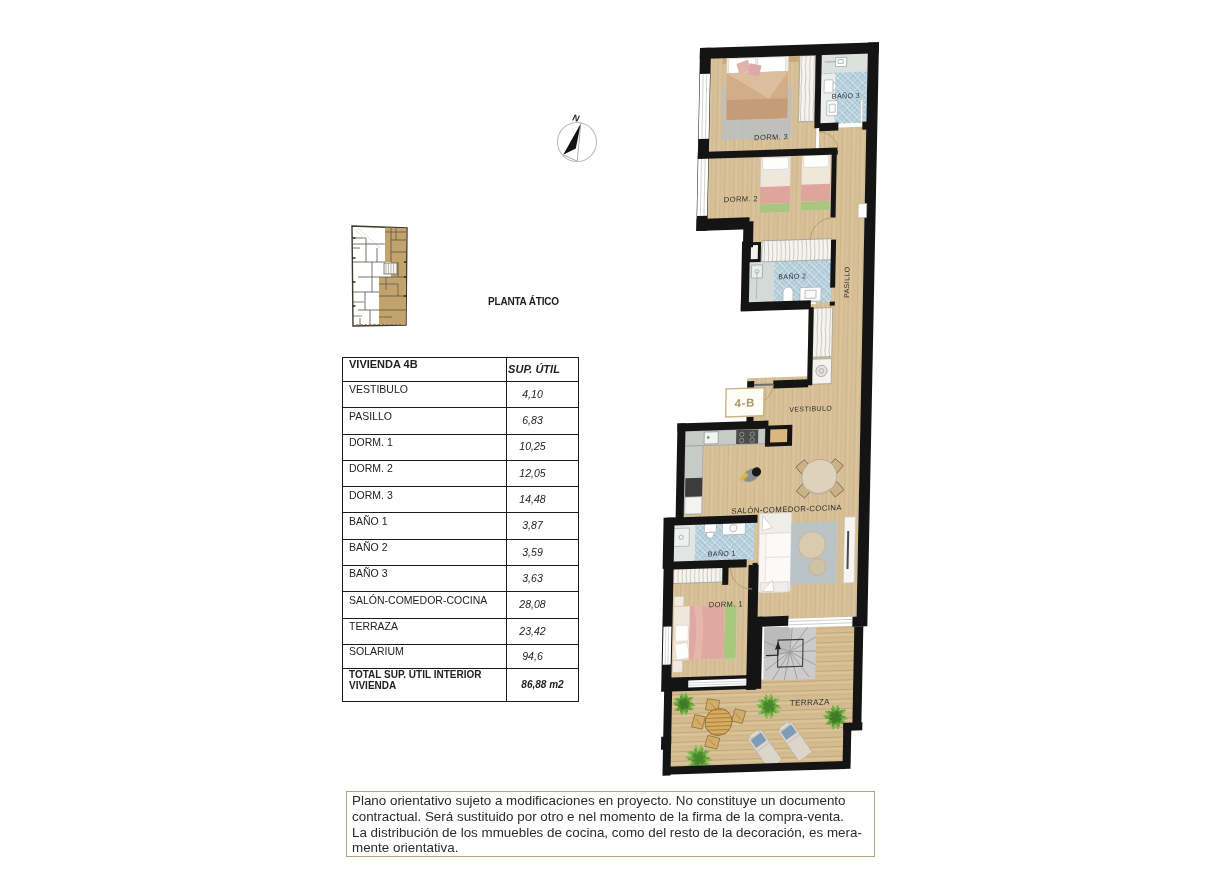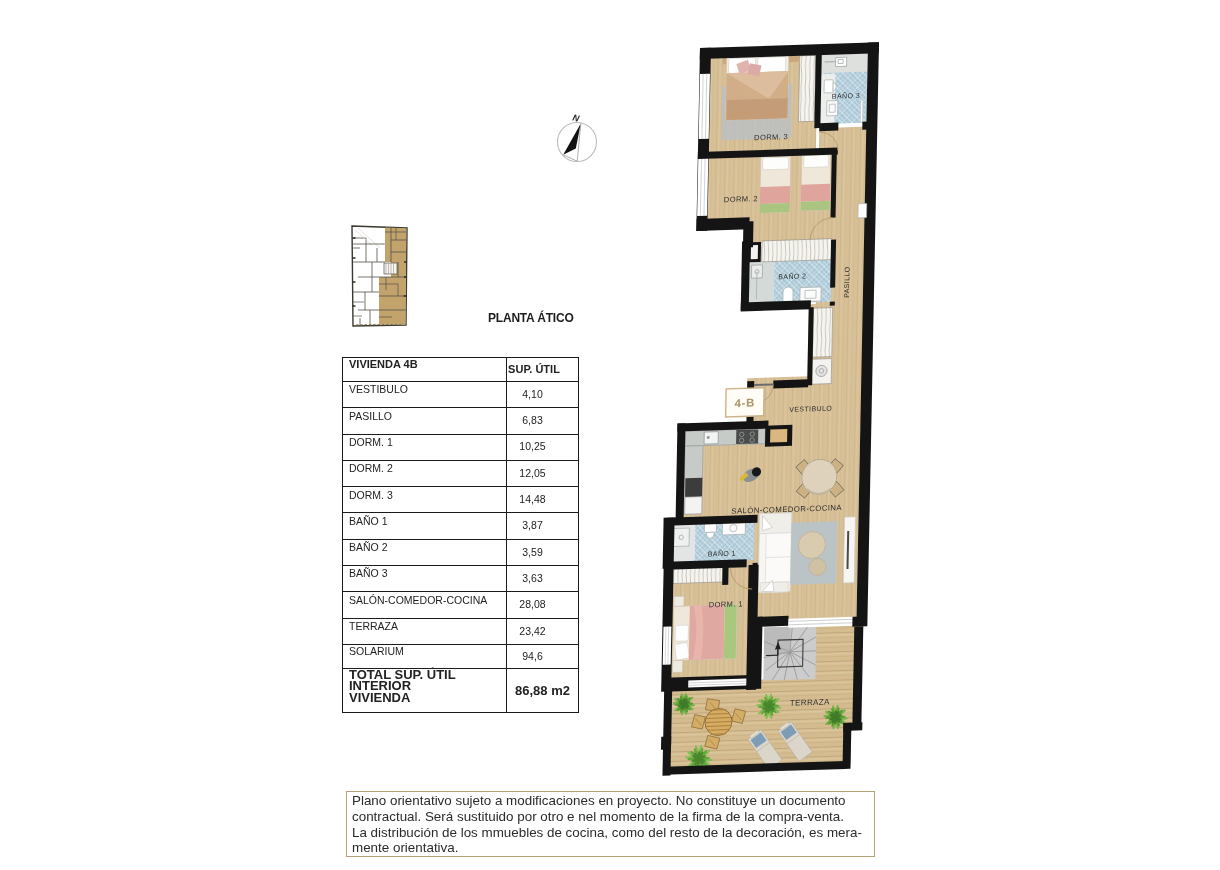"PLANTA ÁTICO" div.abs { font-size: 12px -> 10px; top: 311px -> 296px }
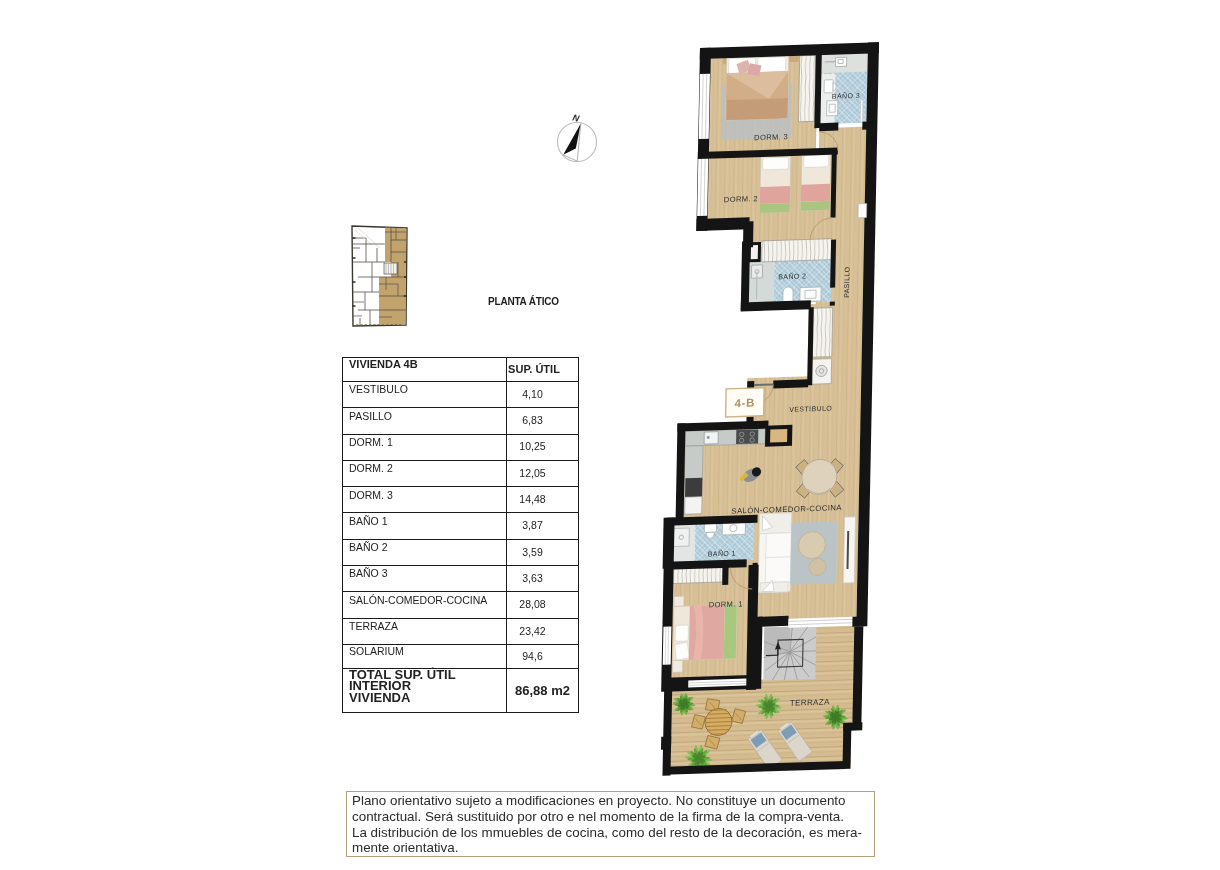"SUP. ÚTIL" table.sup td.v { font-style: none -> italic }
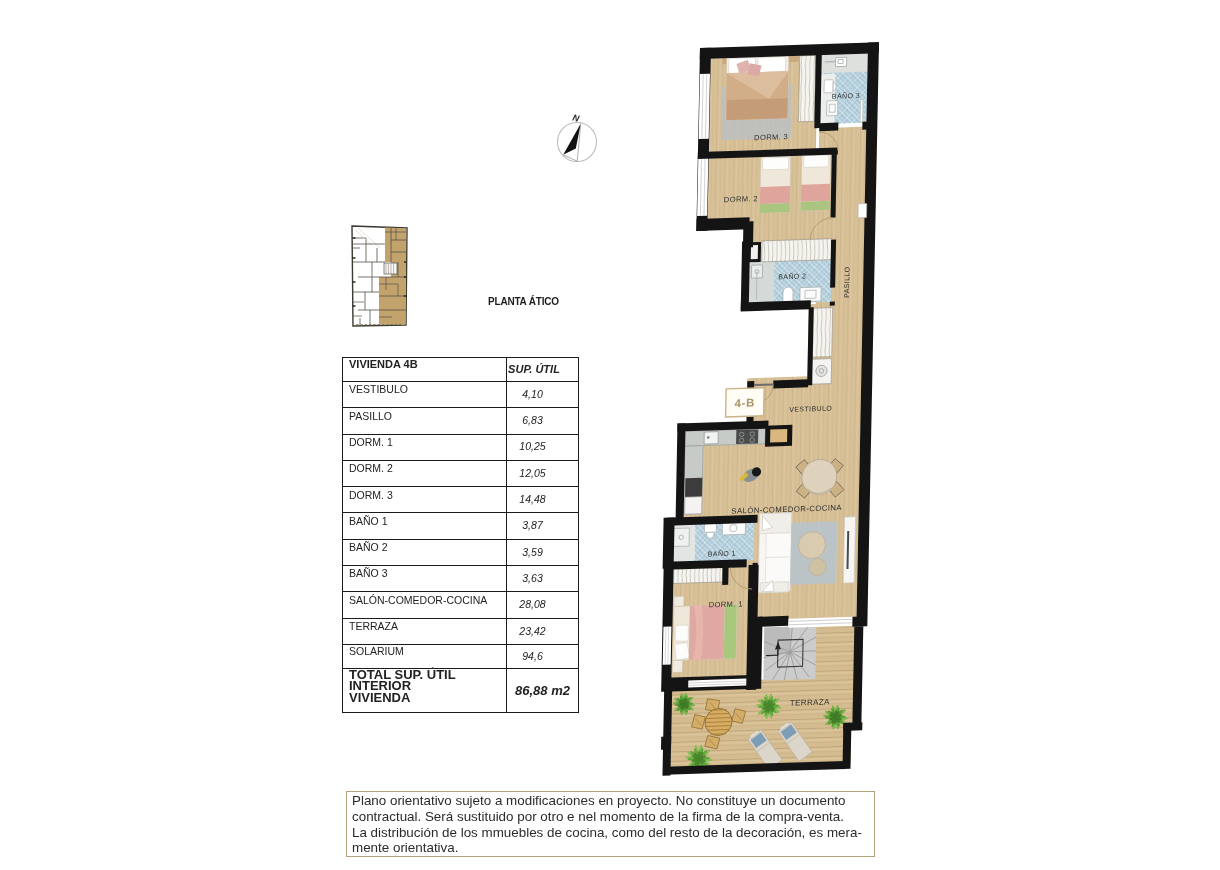"TOTAL SUP. ÚTIL INTERIOR" table.sup td.b { font-size: 13px -> 10px }
